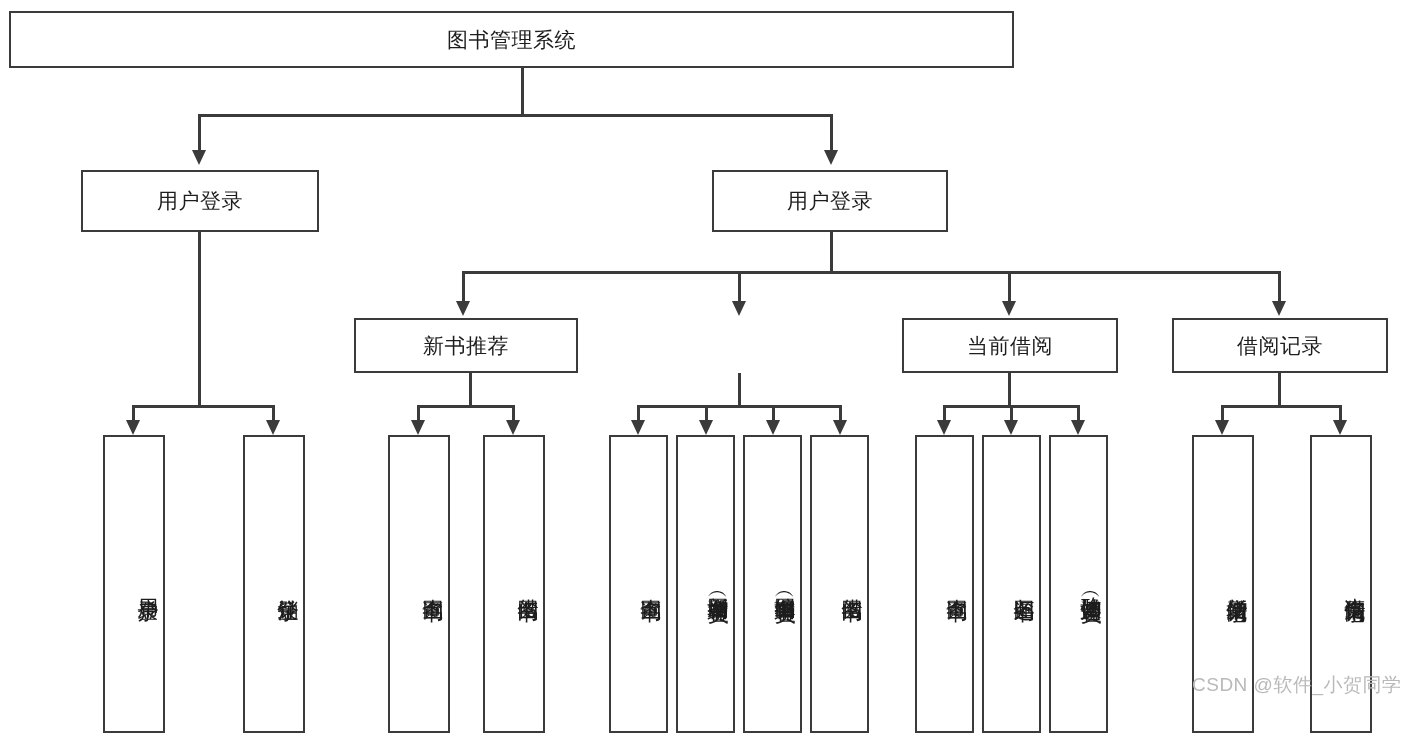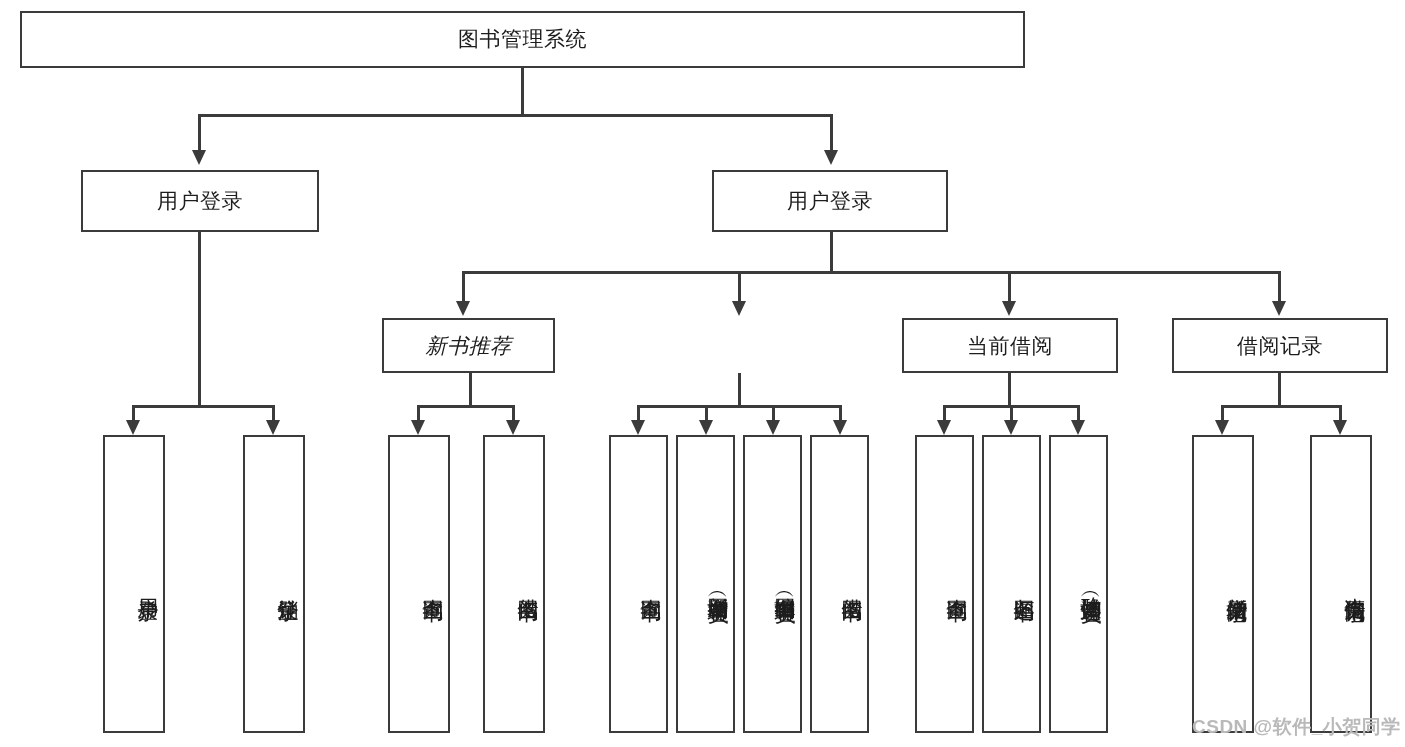"图书管理系统" div.node { font-family: Liberation Serif, serif -> none; left: 20px -> 9px }
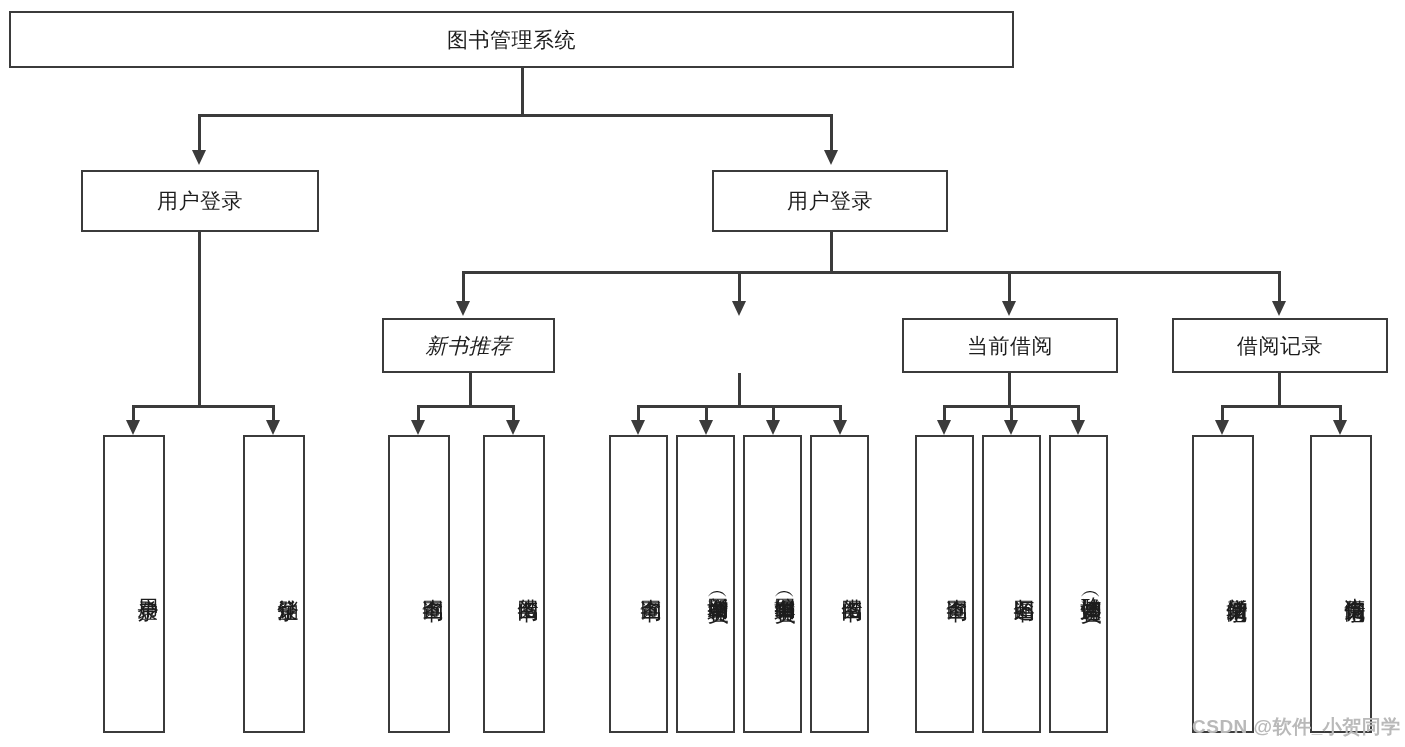"新书推荐" div.node { font-style: italic -> none; left: 382px -> 354px; width: 173px -> 224px }
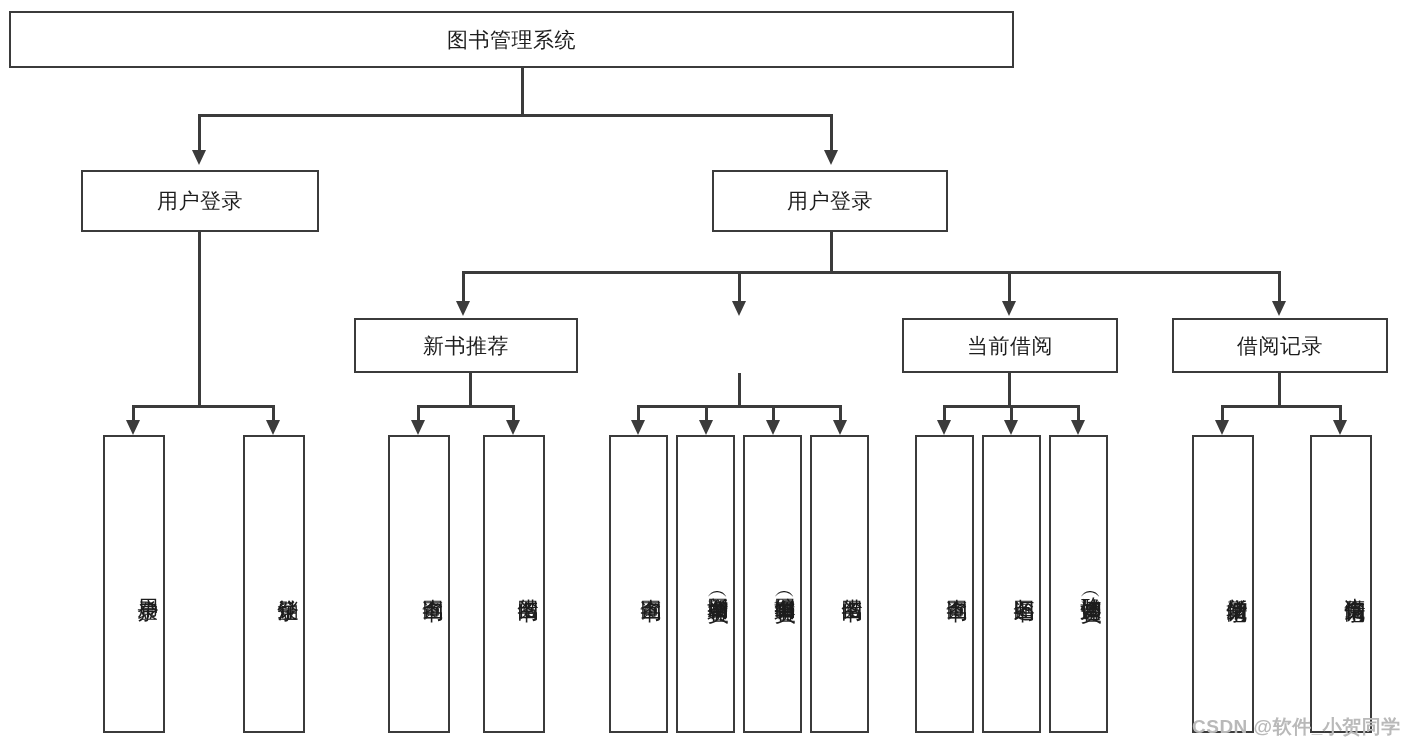"CSDN @软件_小贺同学" div { font-weight: bold -> none; top: 714px -> 672px }
